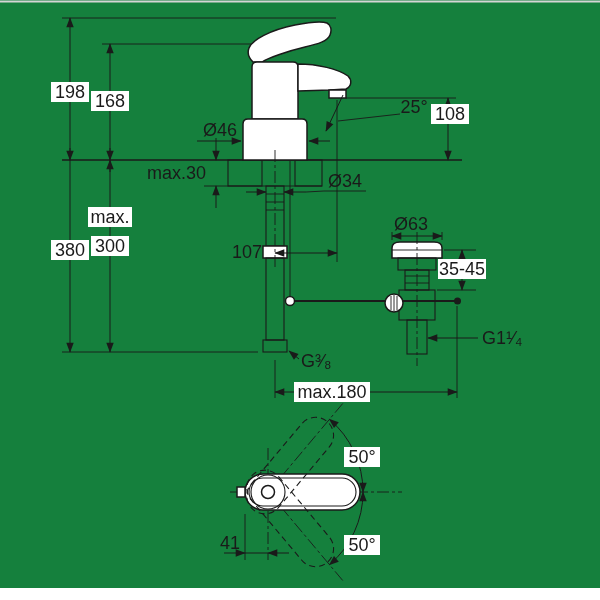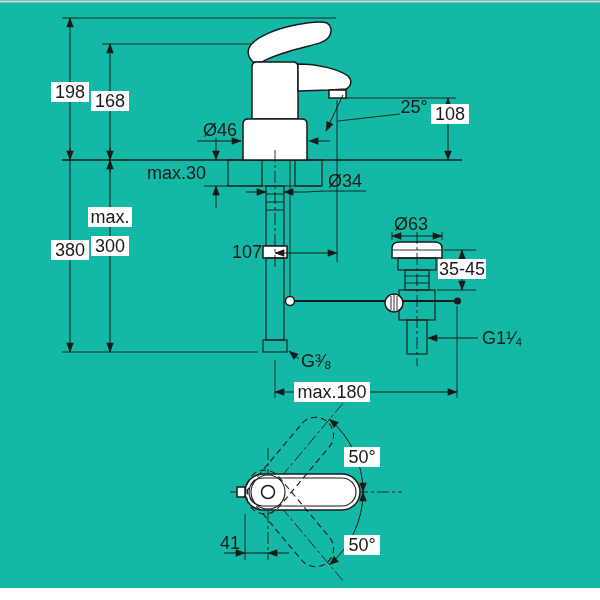"198" .stage { background: #14b8a6 -> #15803d }
